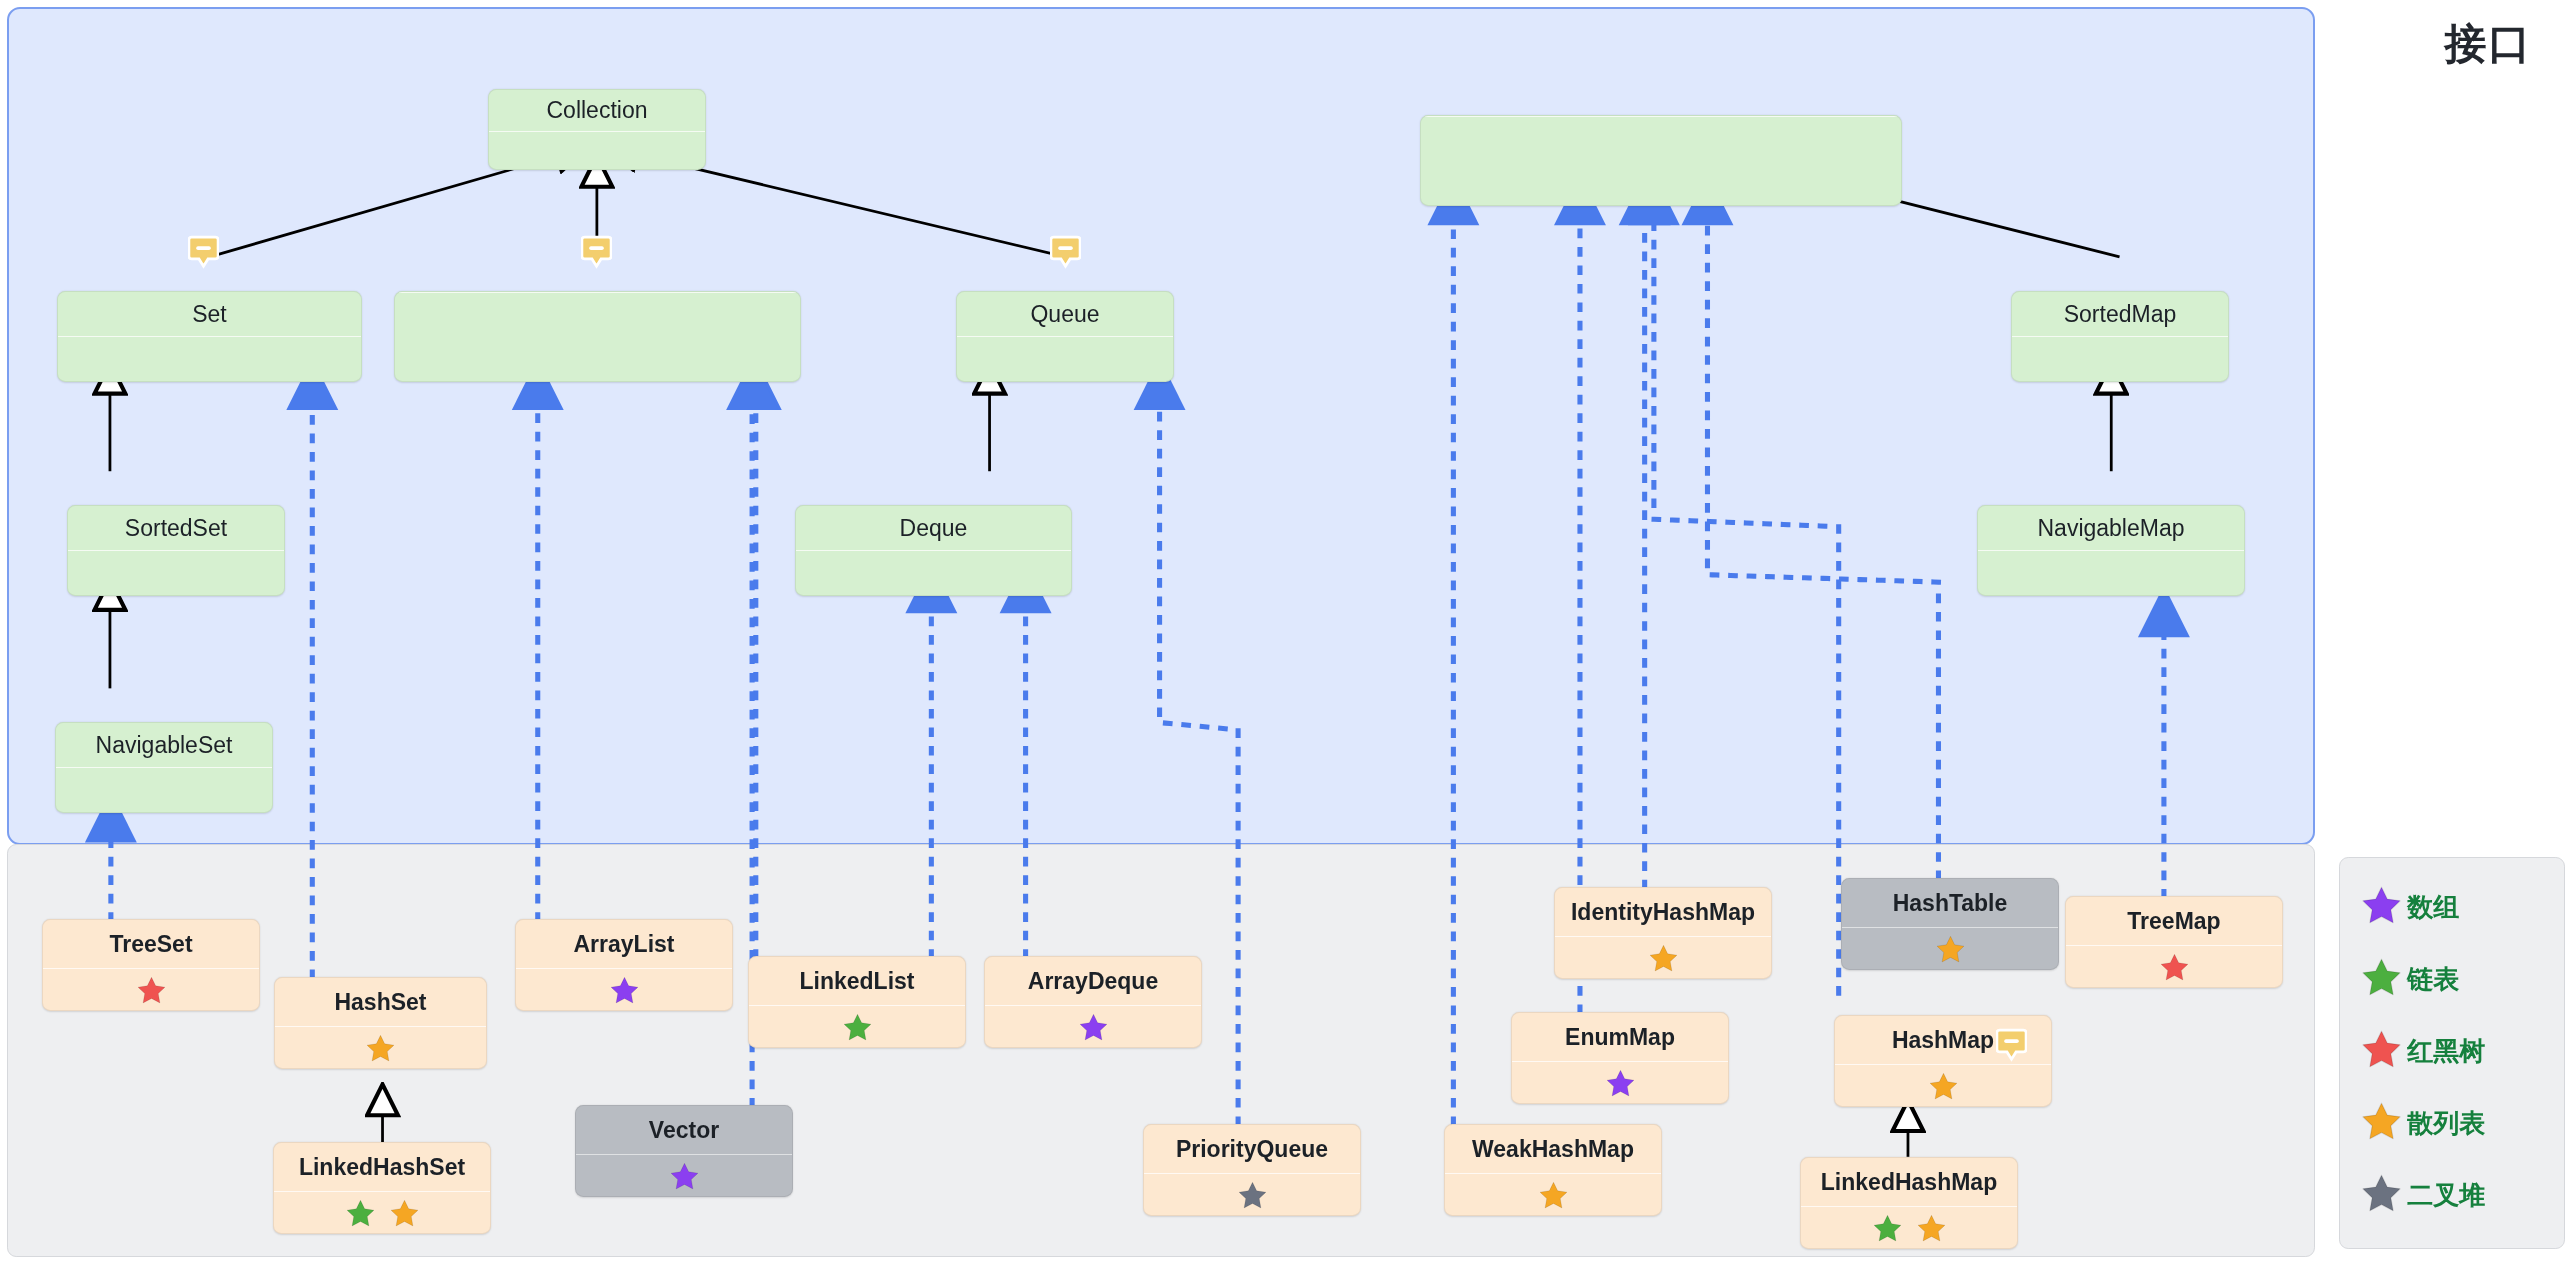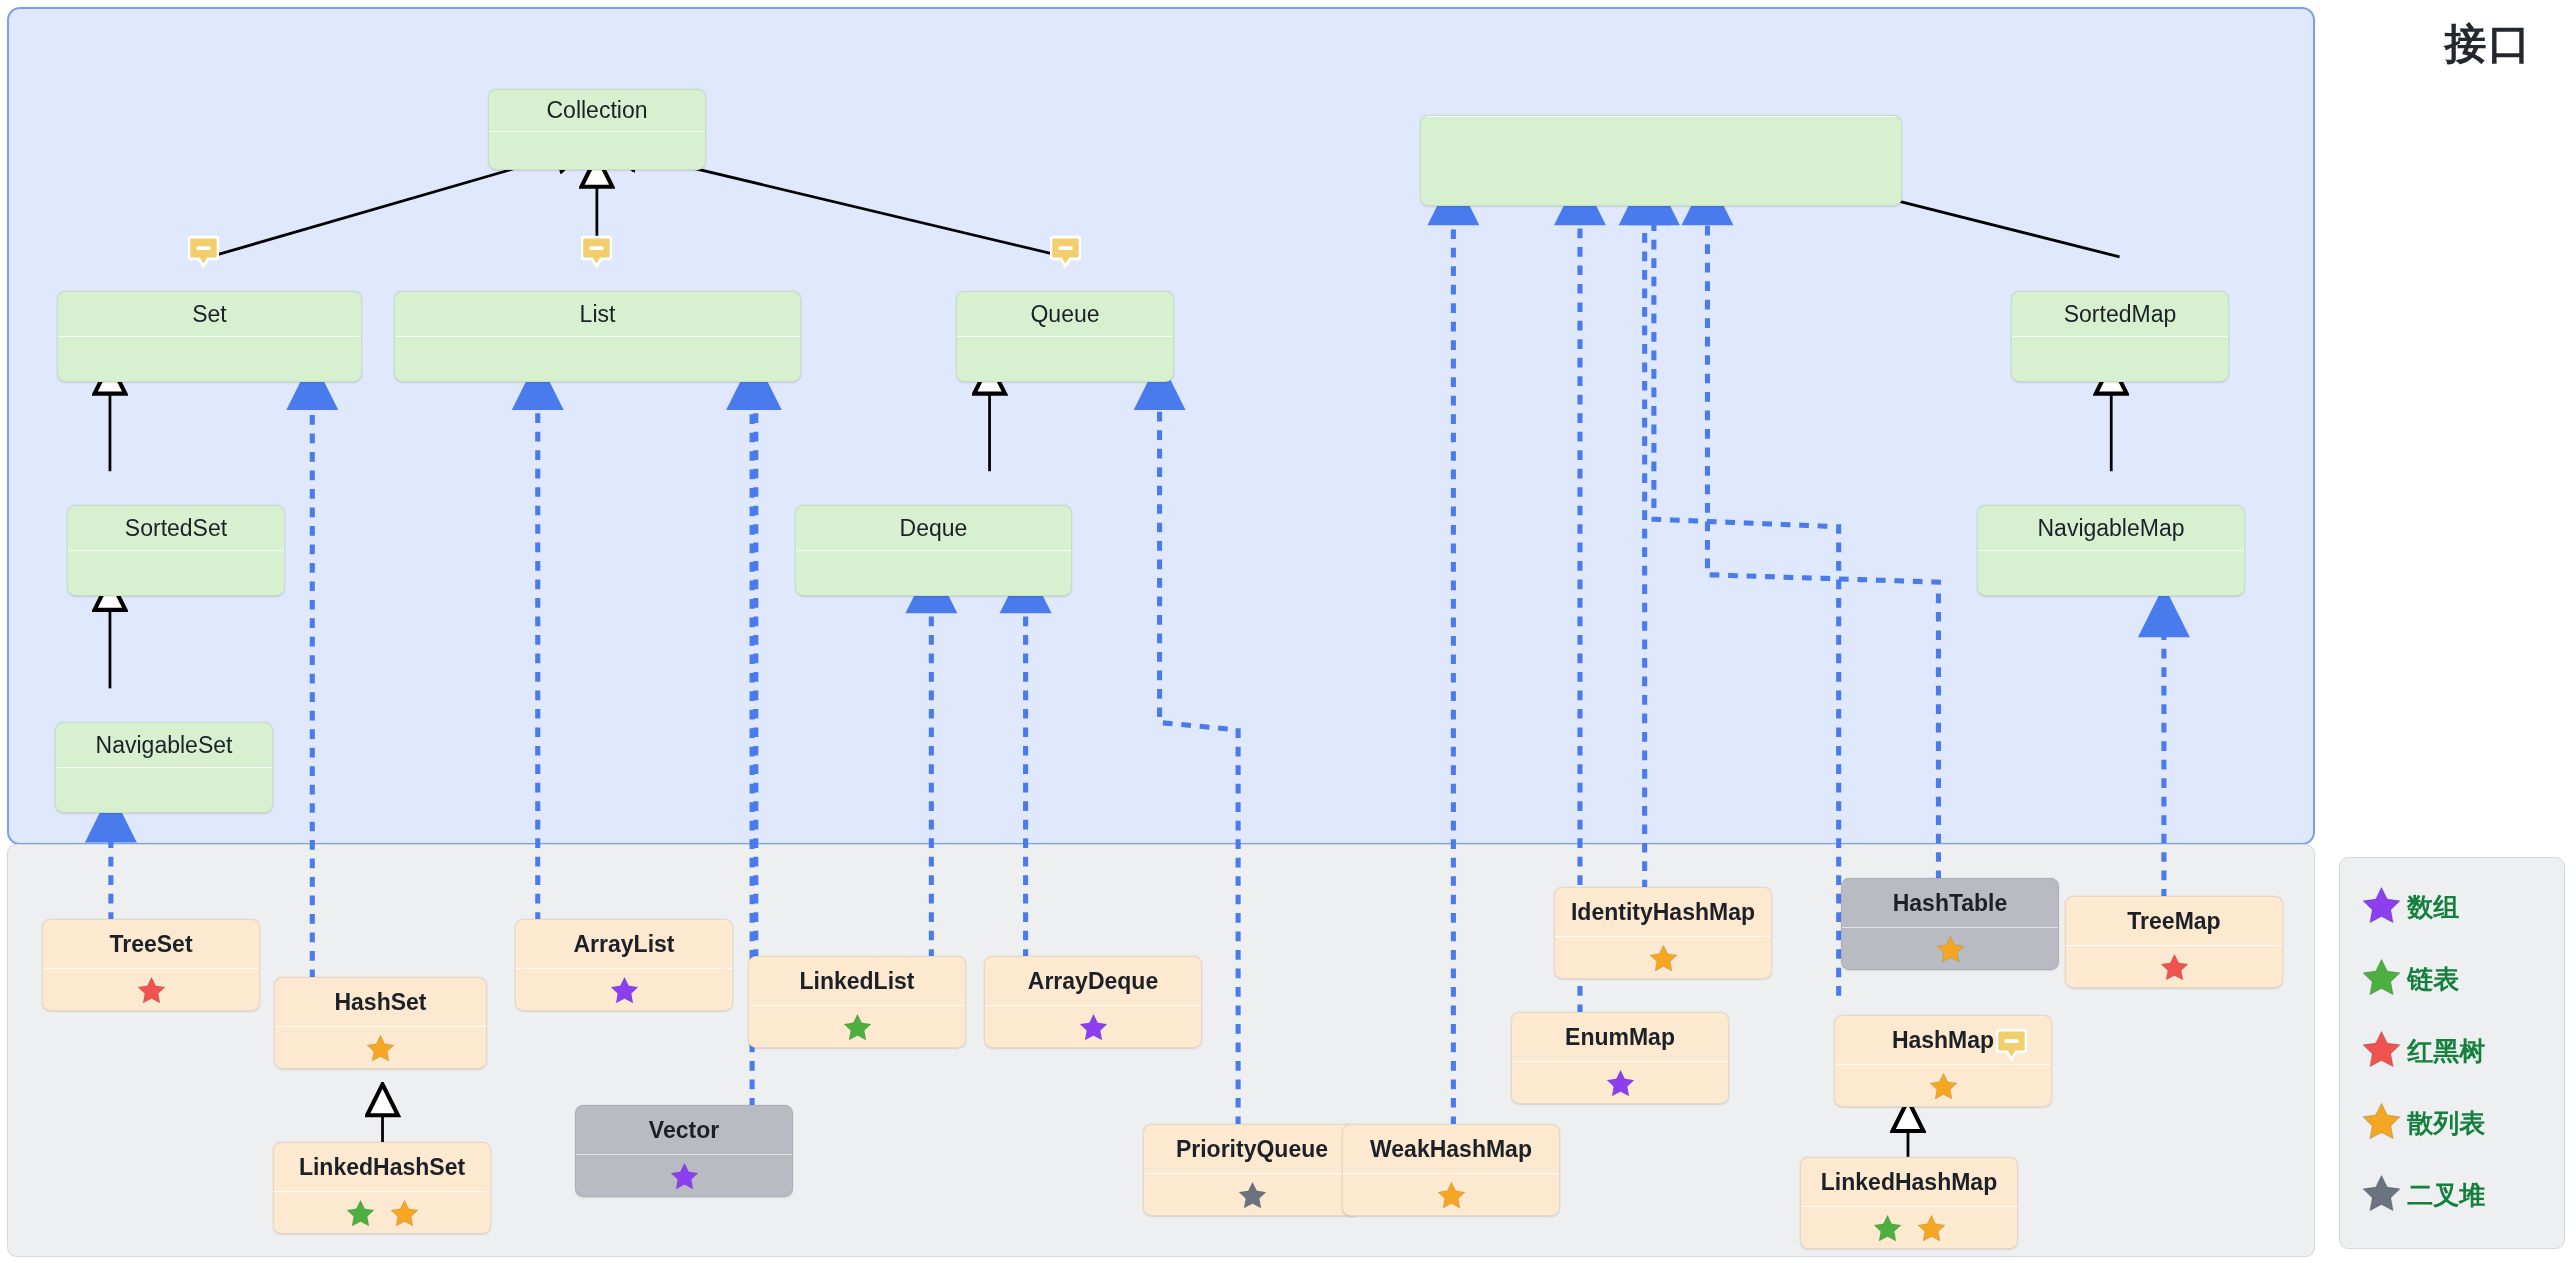"List" div.hdr { html: <div>List</div> -> none }
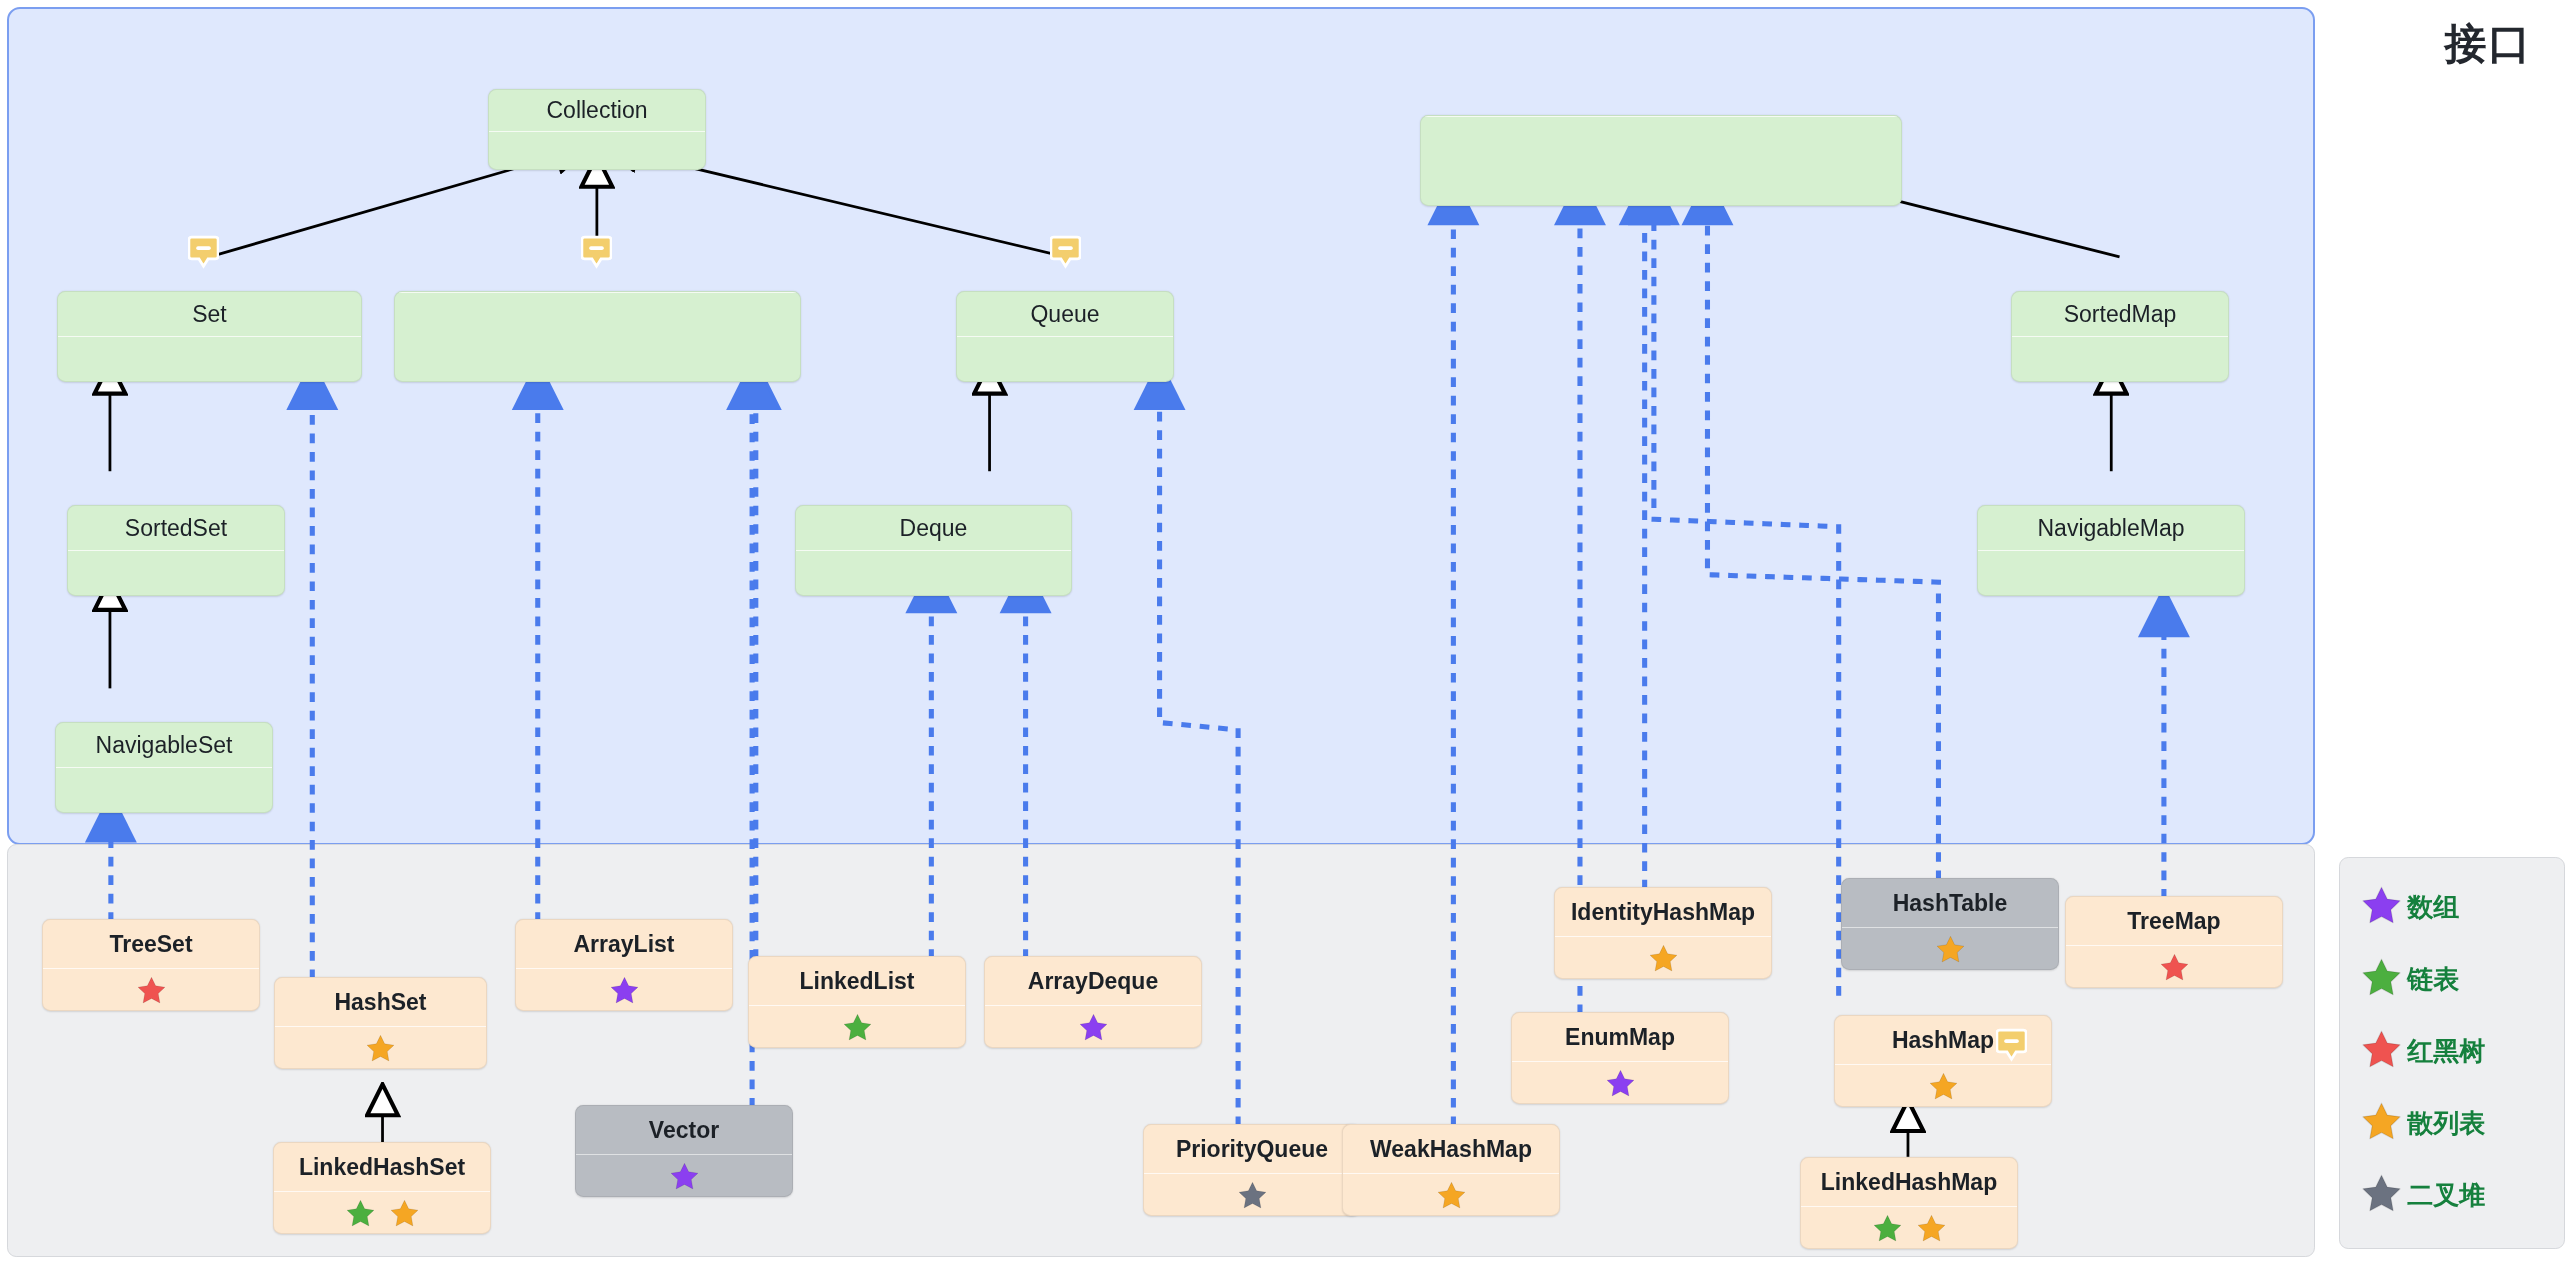"WeakHashMap" div.node { left: 1342px -> 1444px }
